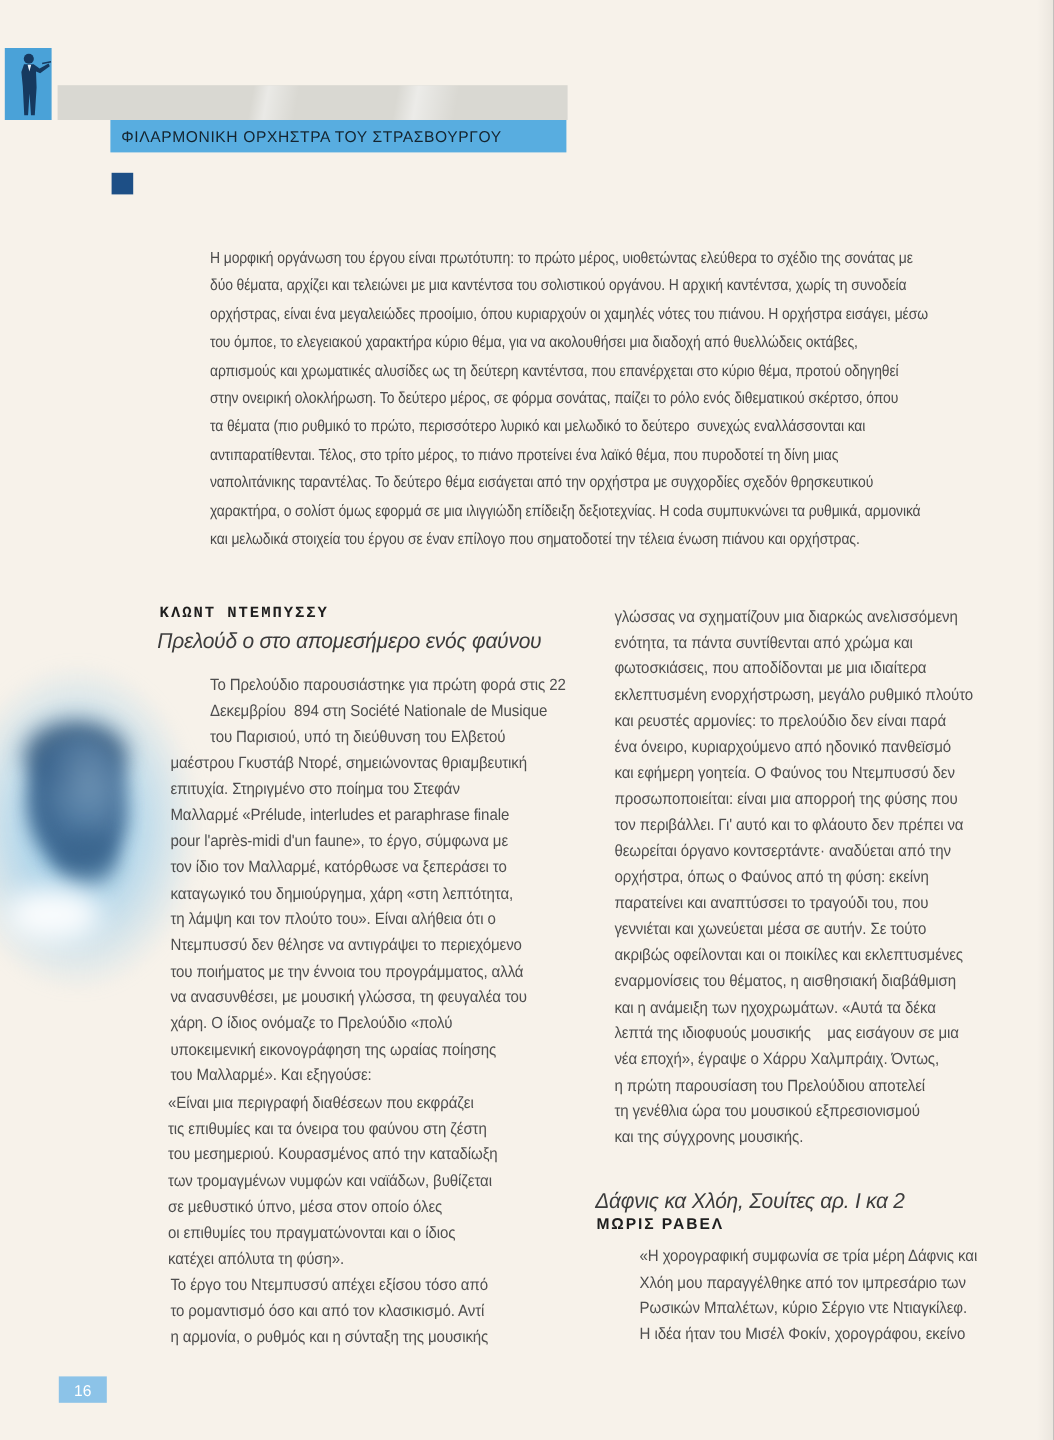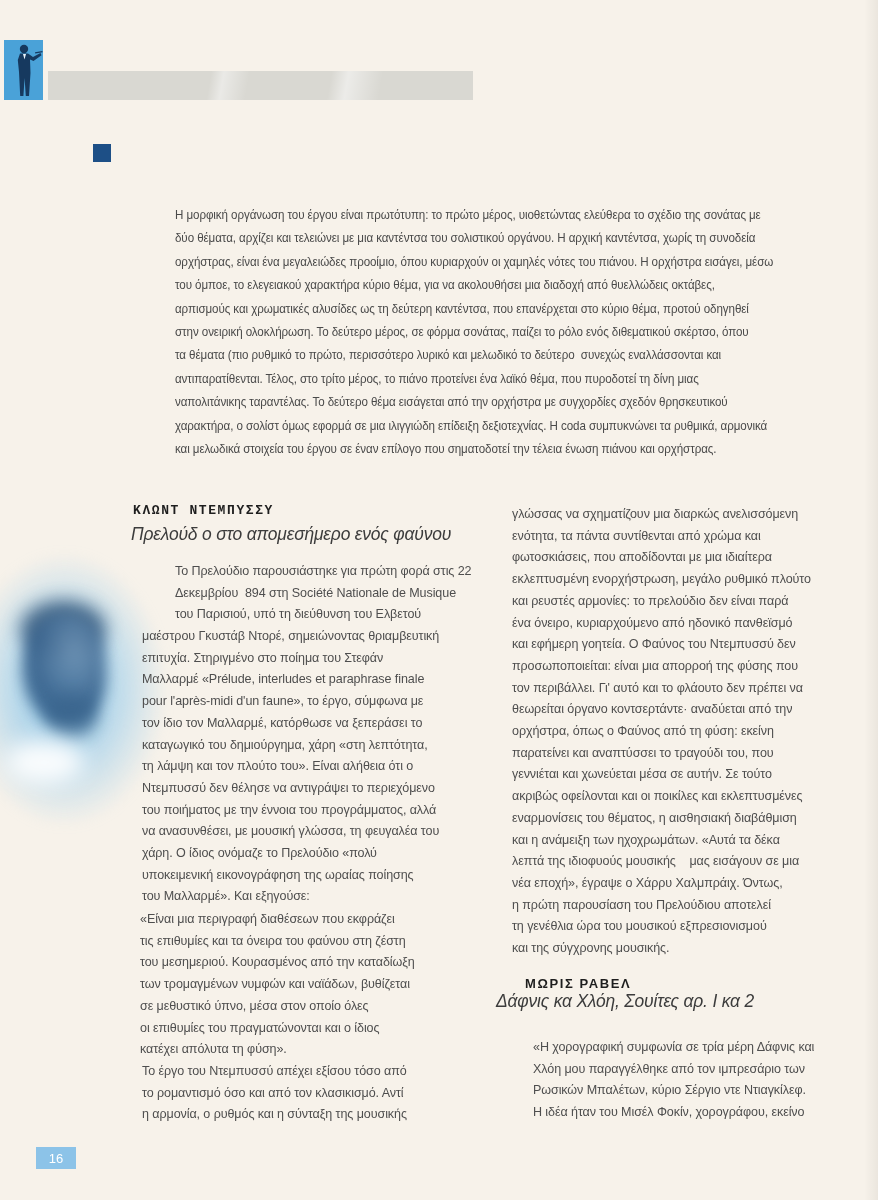"ΦΙΛΑΡΜΟΝΙΚΗ ΟΡΧΗΣΤΡΑ ΤΟΥ ΣΤΡΑΣΒΟΥΡΓΟΥ" div.title-bar { html: none -> <div> <span>ΦΙΛΑΡΜΟΝΙΚΗ ΟΡΧΗΣΤΡΑ ΤΟΥ ΣΤΡΑΣΒΟΥΡΓΟΥ</span> </div> }
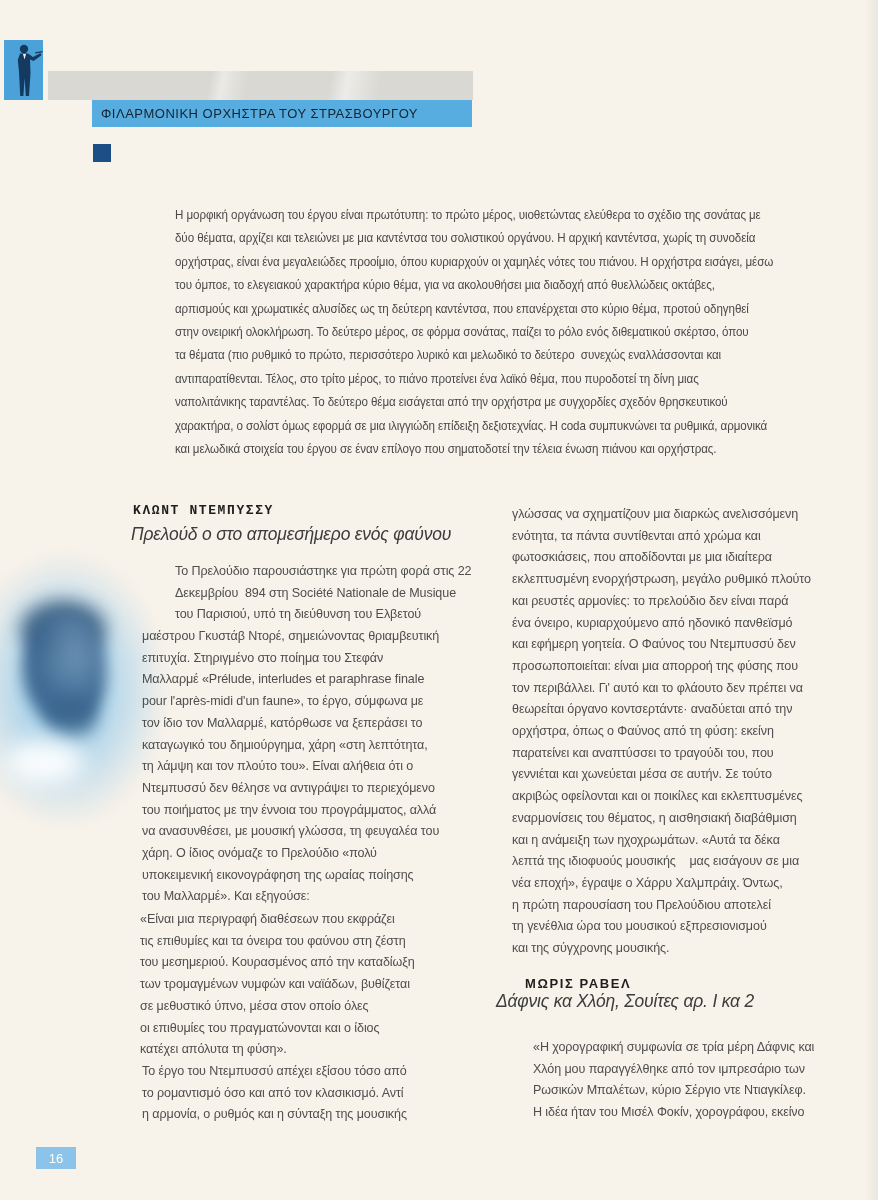"ΜΩΡΙΣ ΡΑΒΕΛ" div.sec-heading { margin-left: 28px -> none; top: 976px -> 1012px }
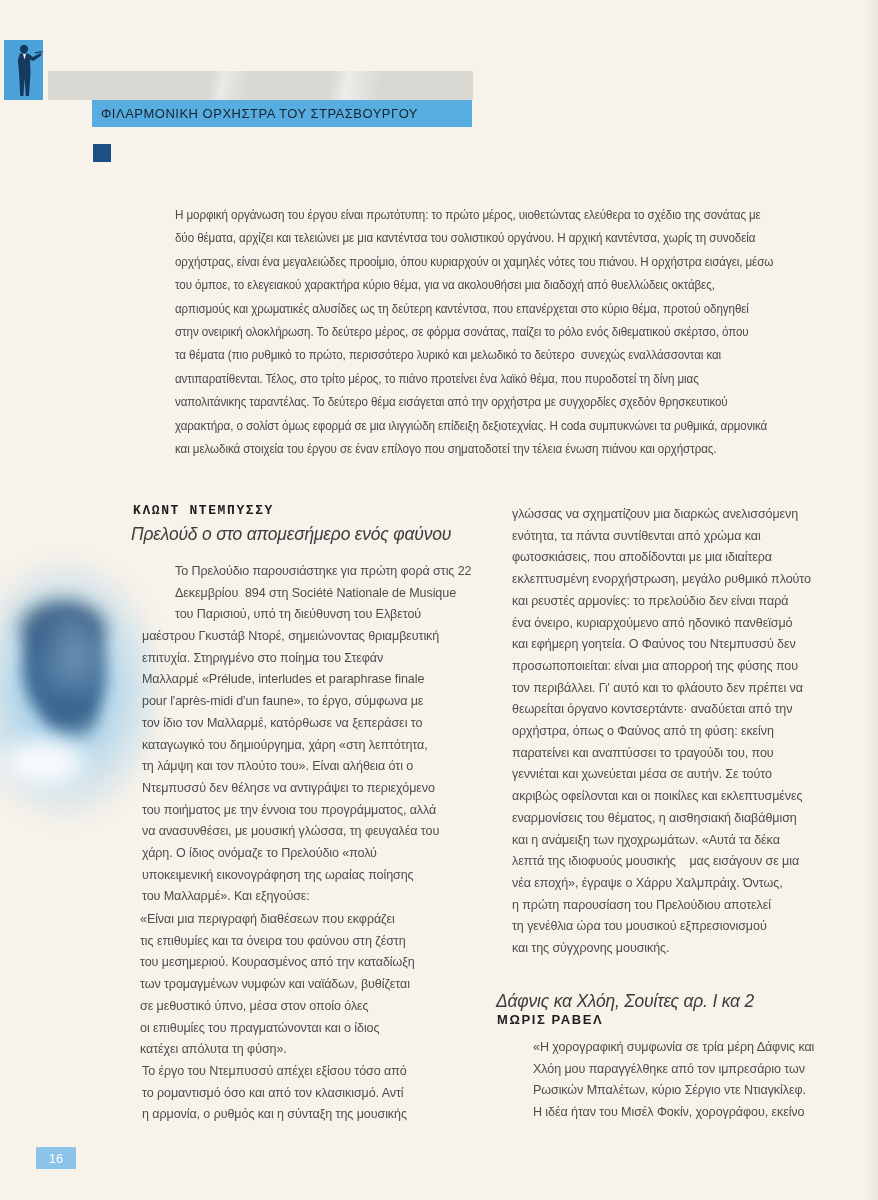"16" .page-number { left: 36px -> 49px }
